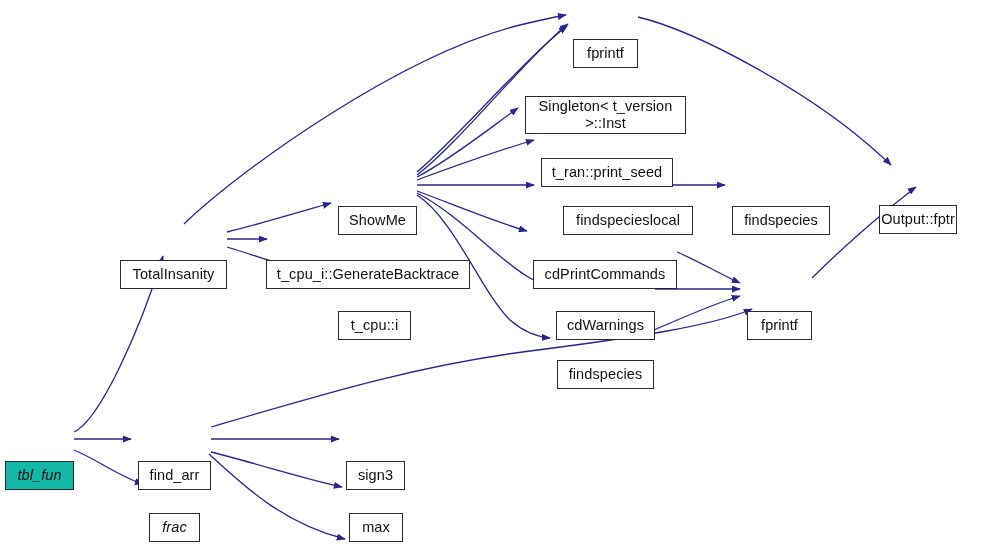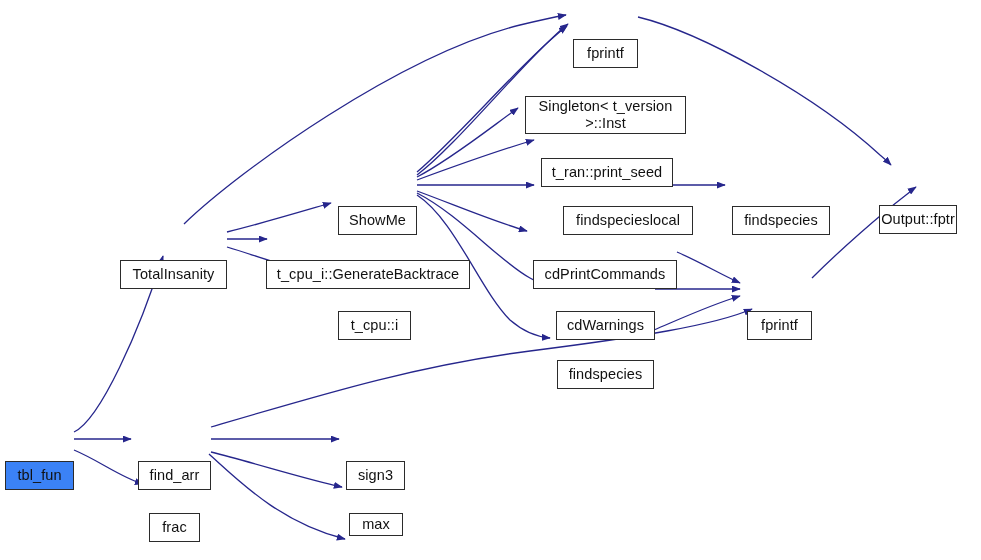"tbl_fun" .node.highlight { background: #3b82f6 -> #14b8a6; font-style: none -> italic }
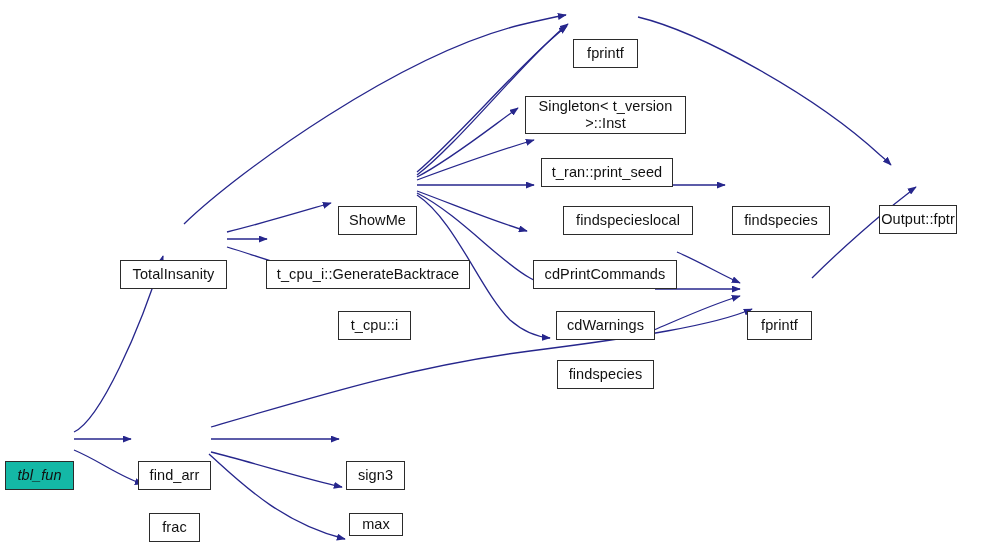"frac" div.node { font-style: none -> italic }
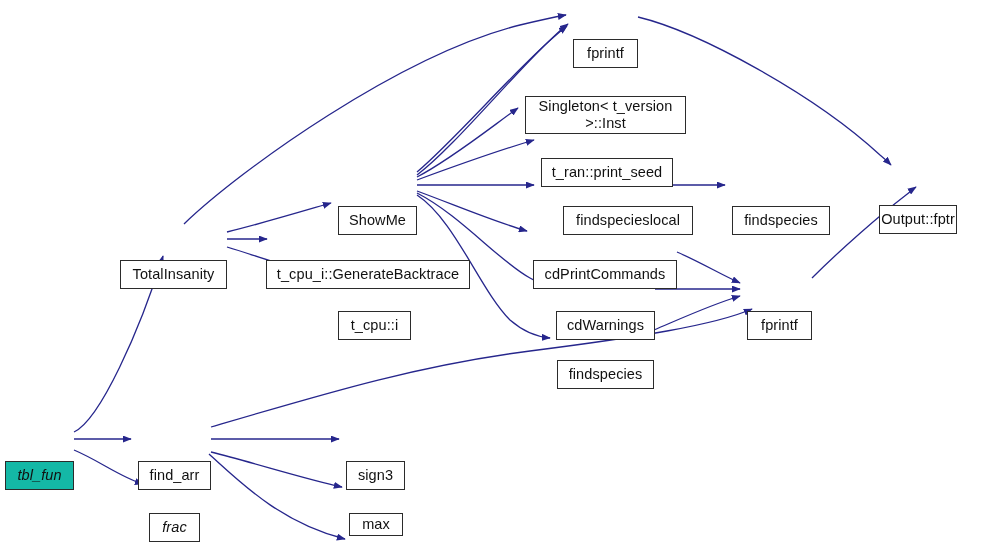"max" div.node { height: 23px -> 29px }
